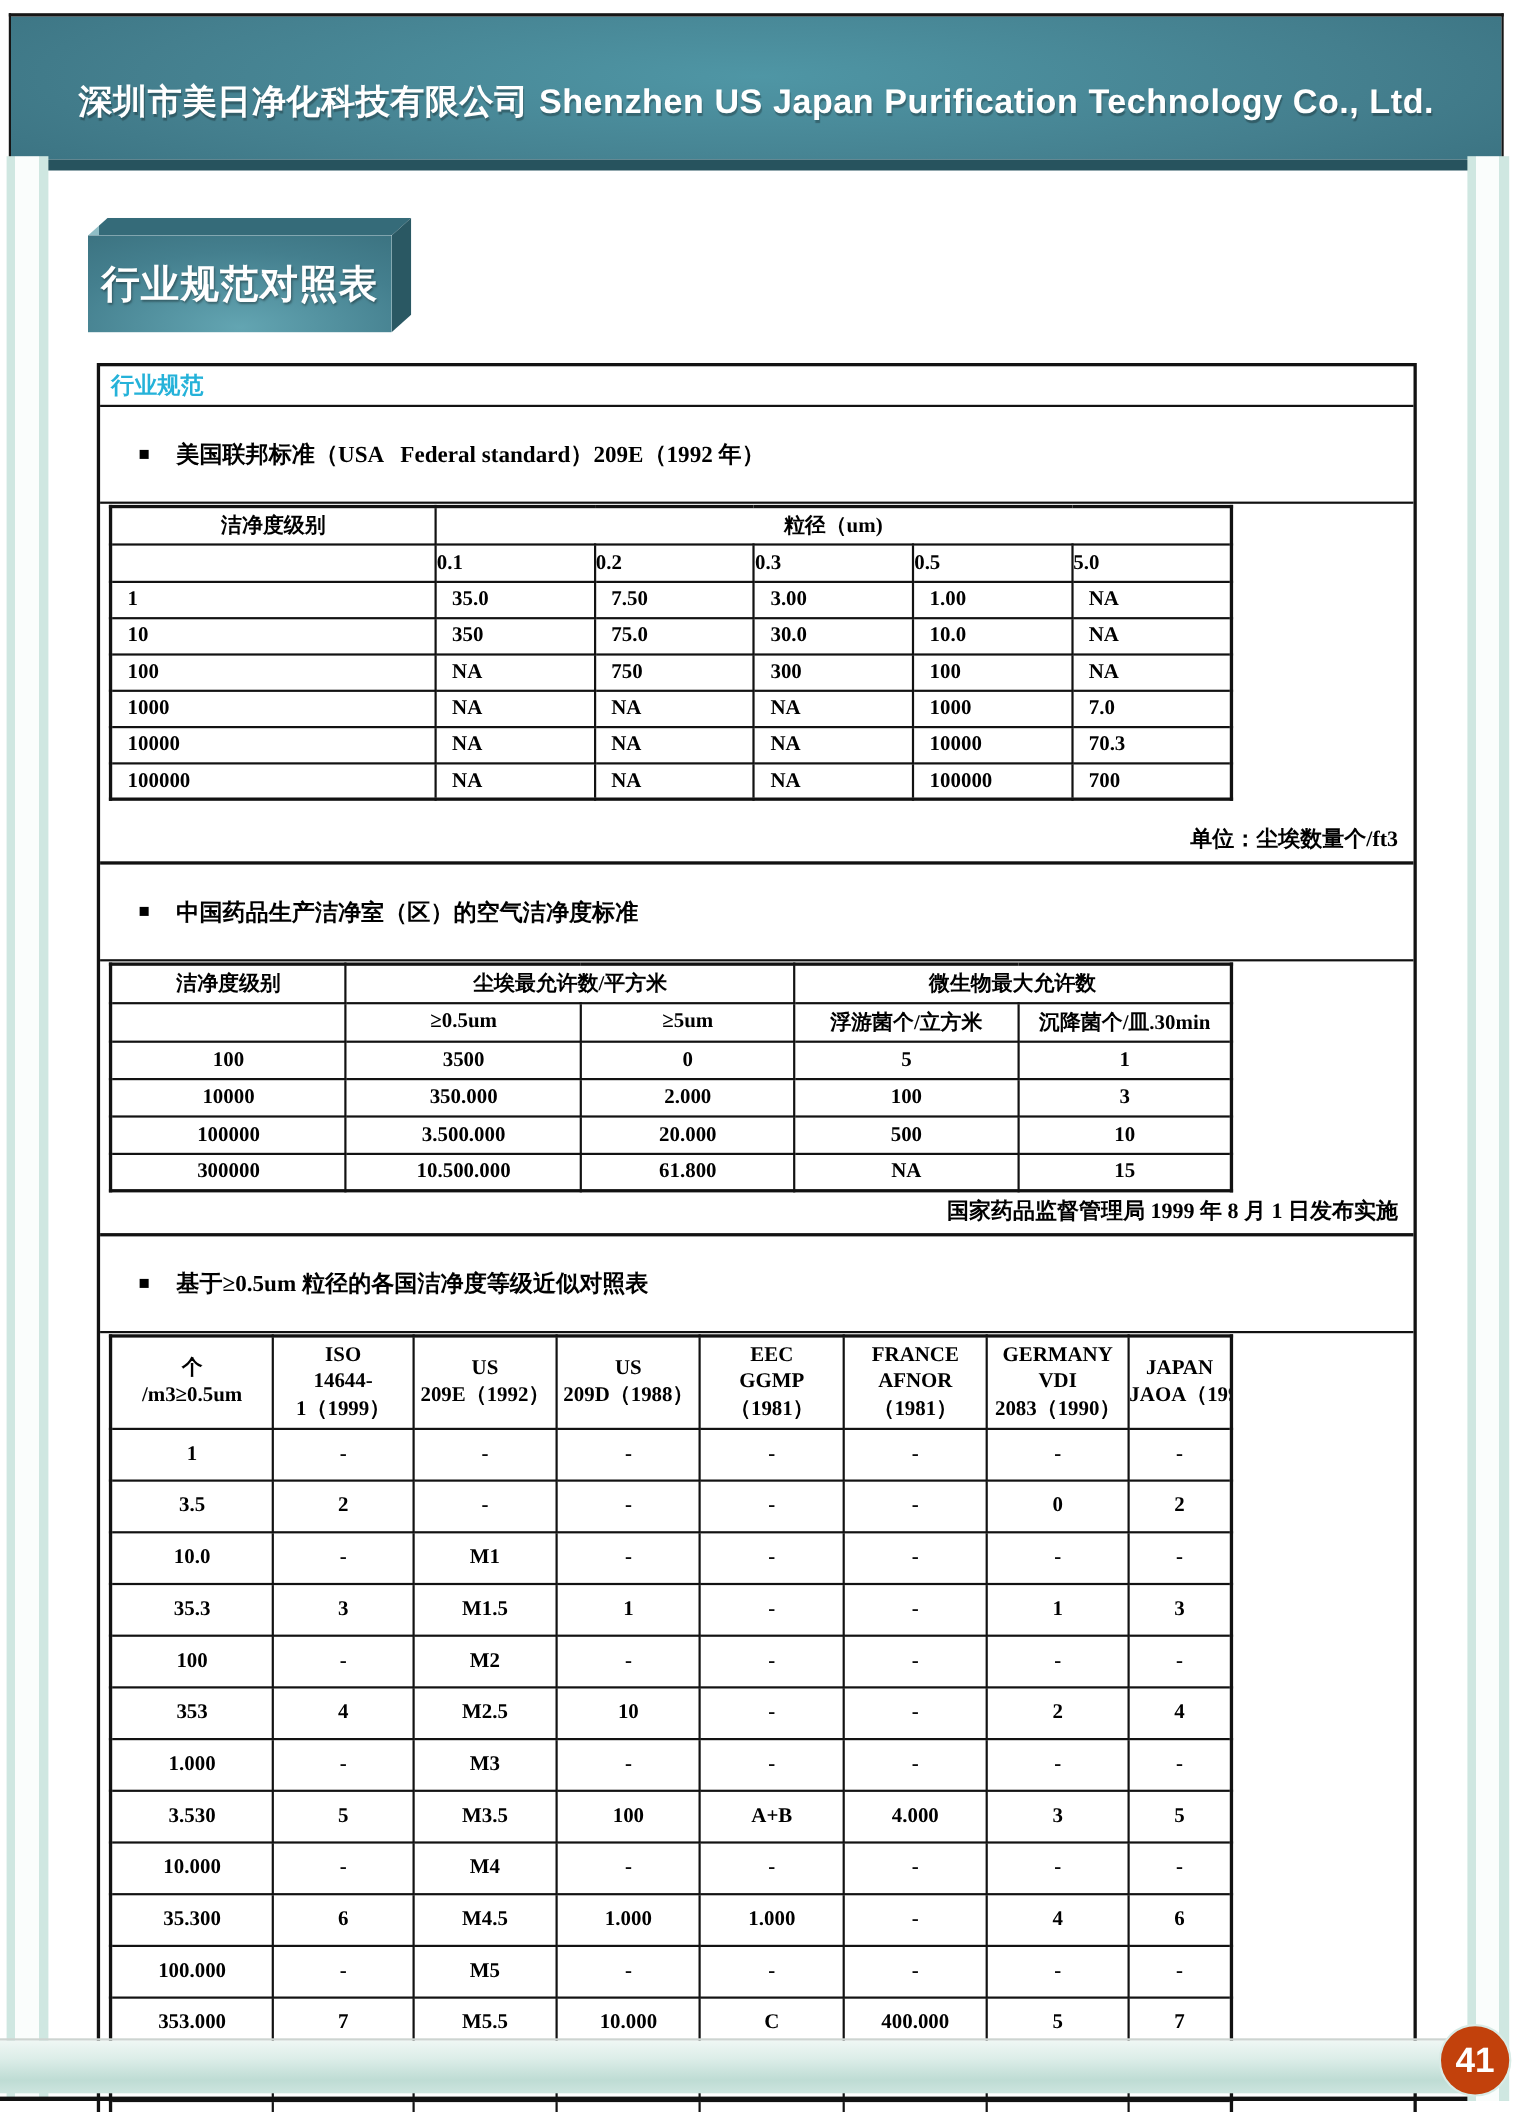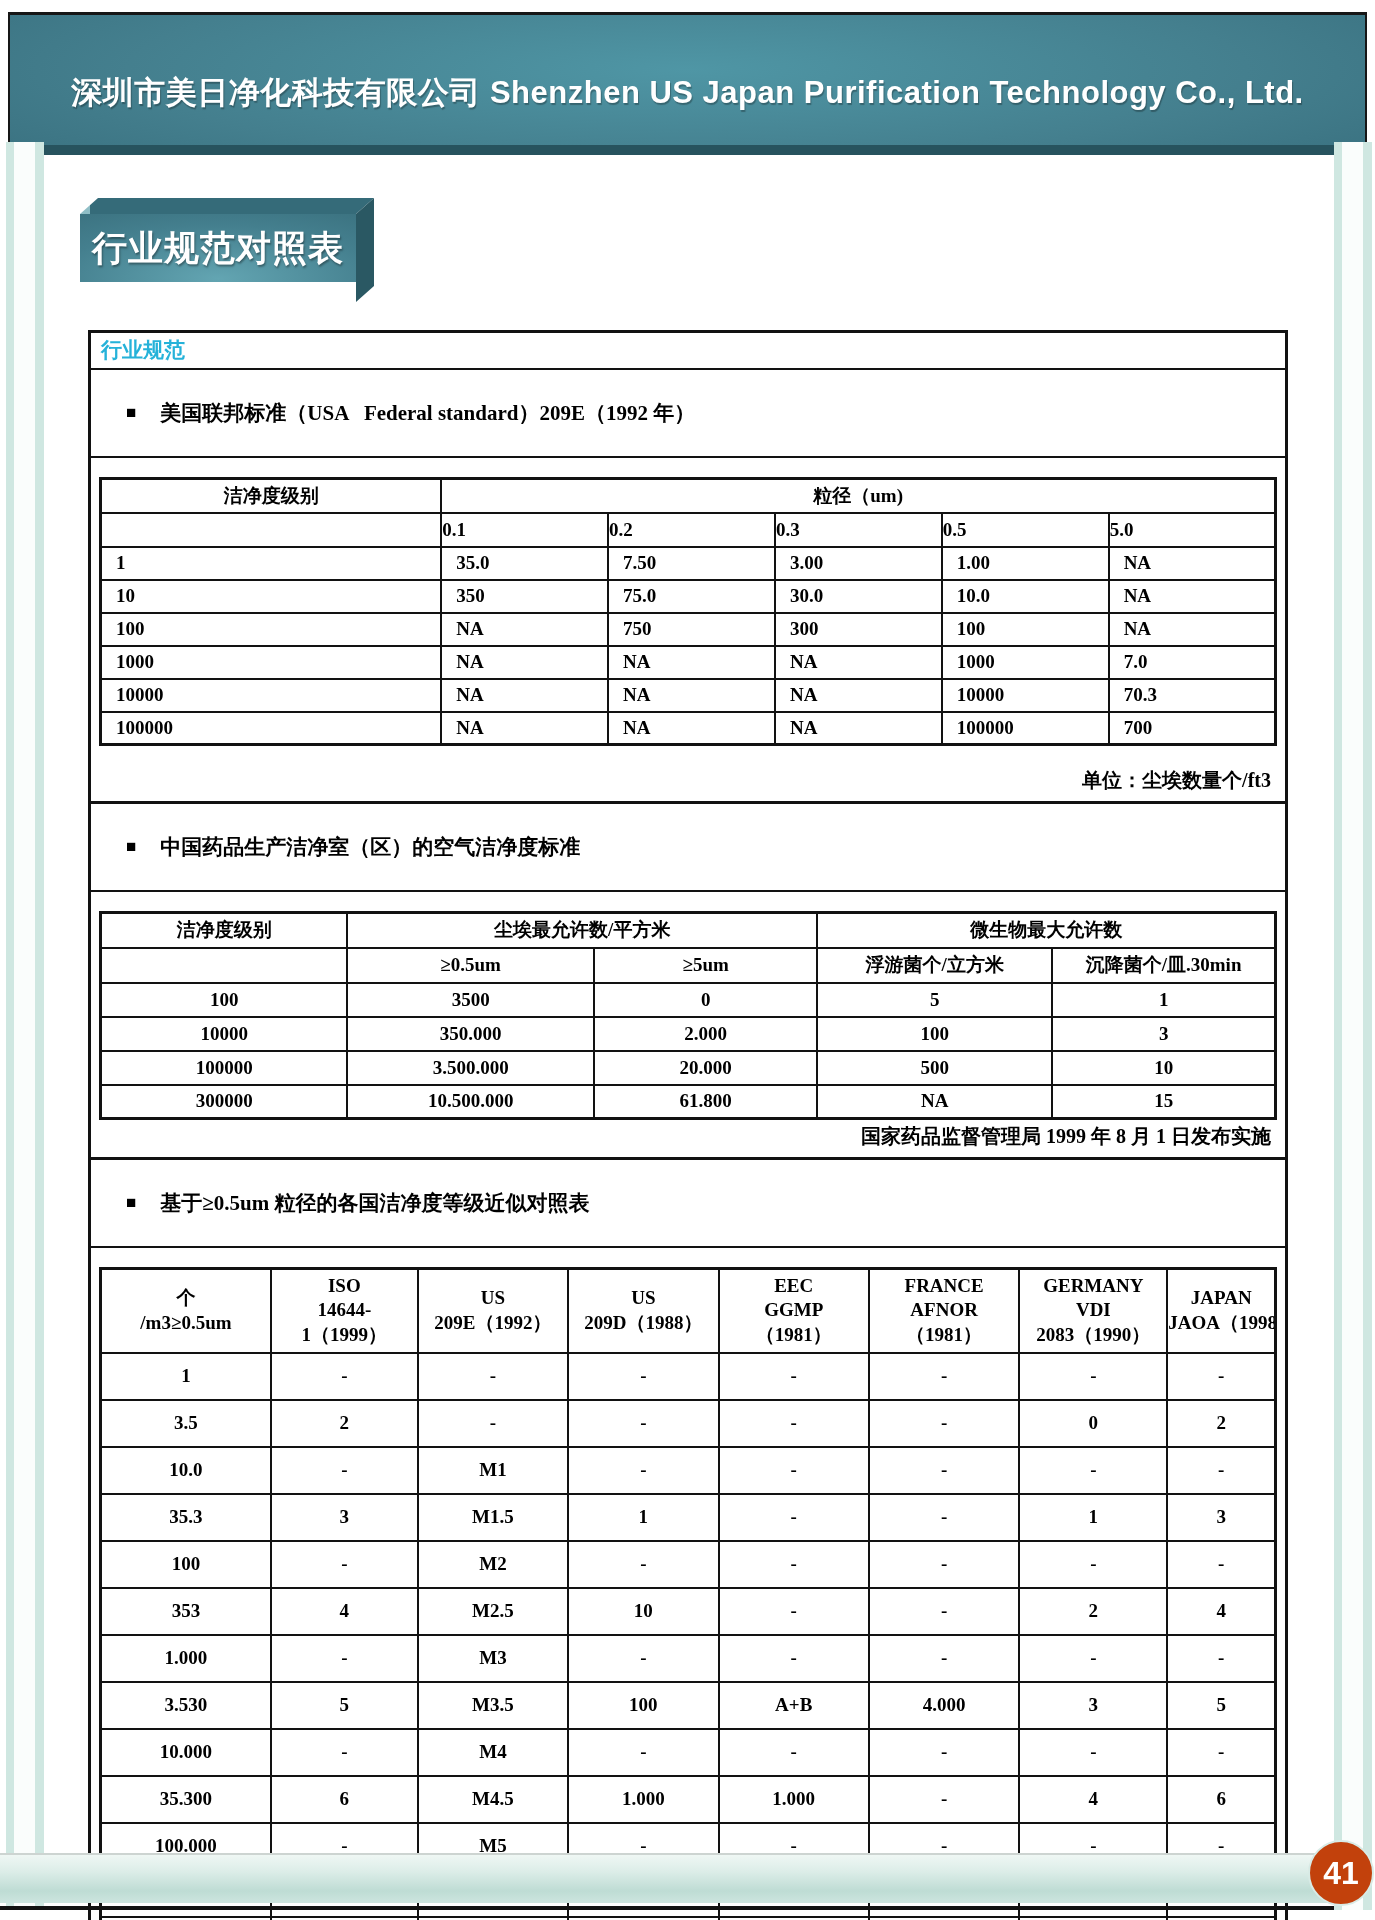"行业规范对照表" .badge { height: 68px -> 88px }
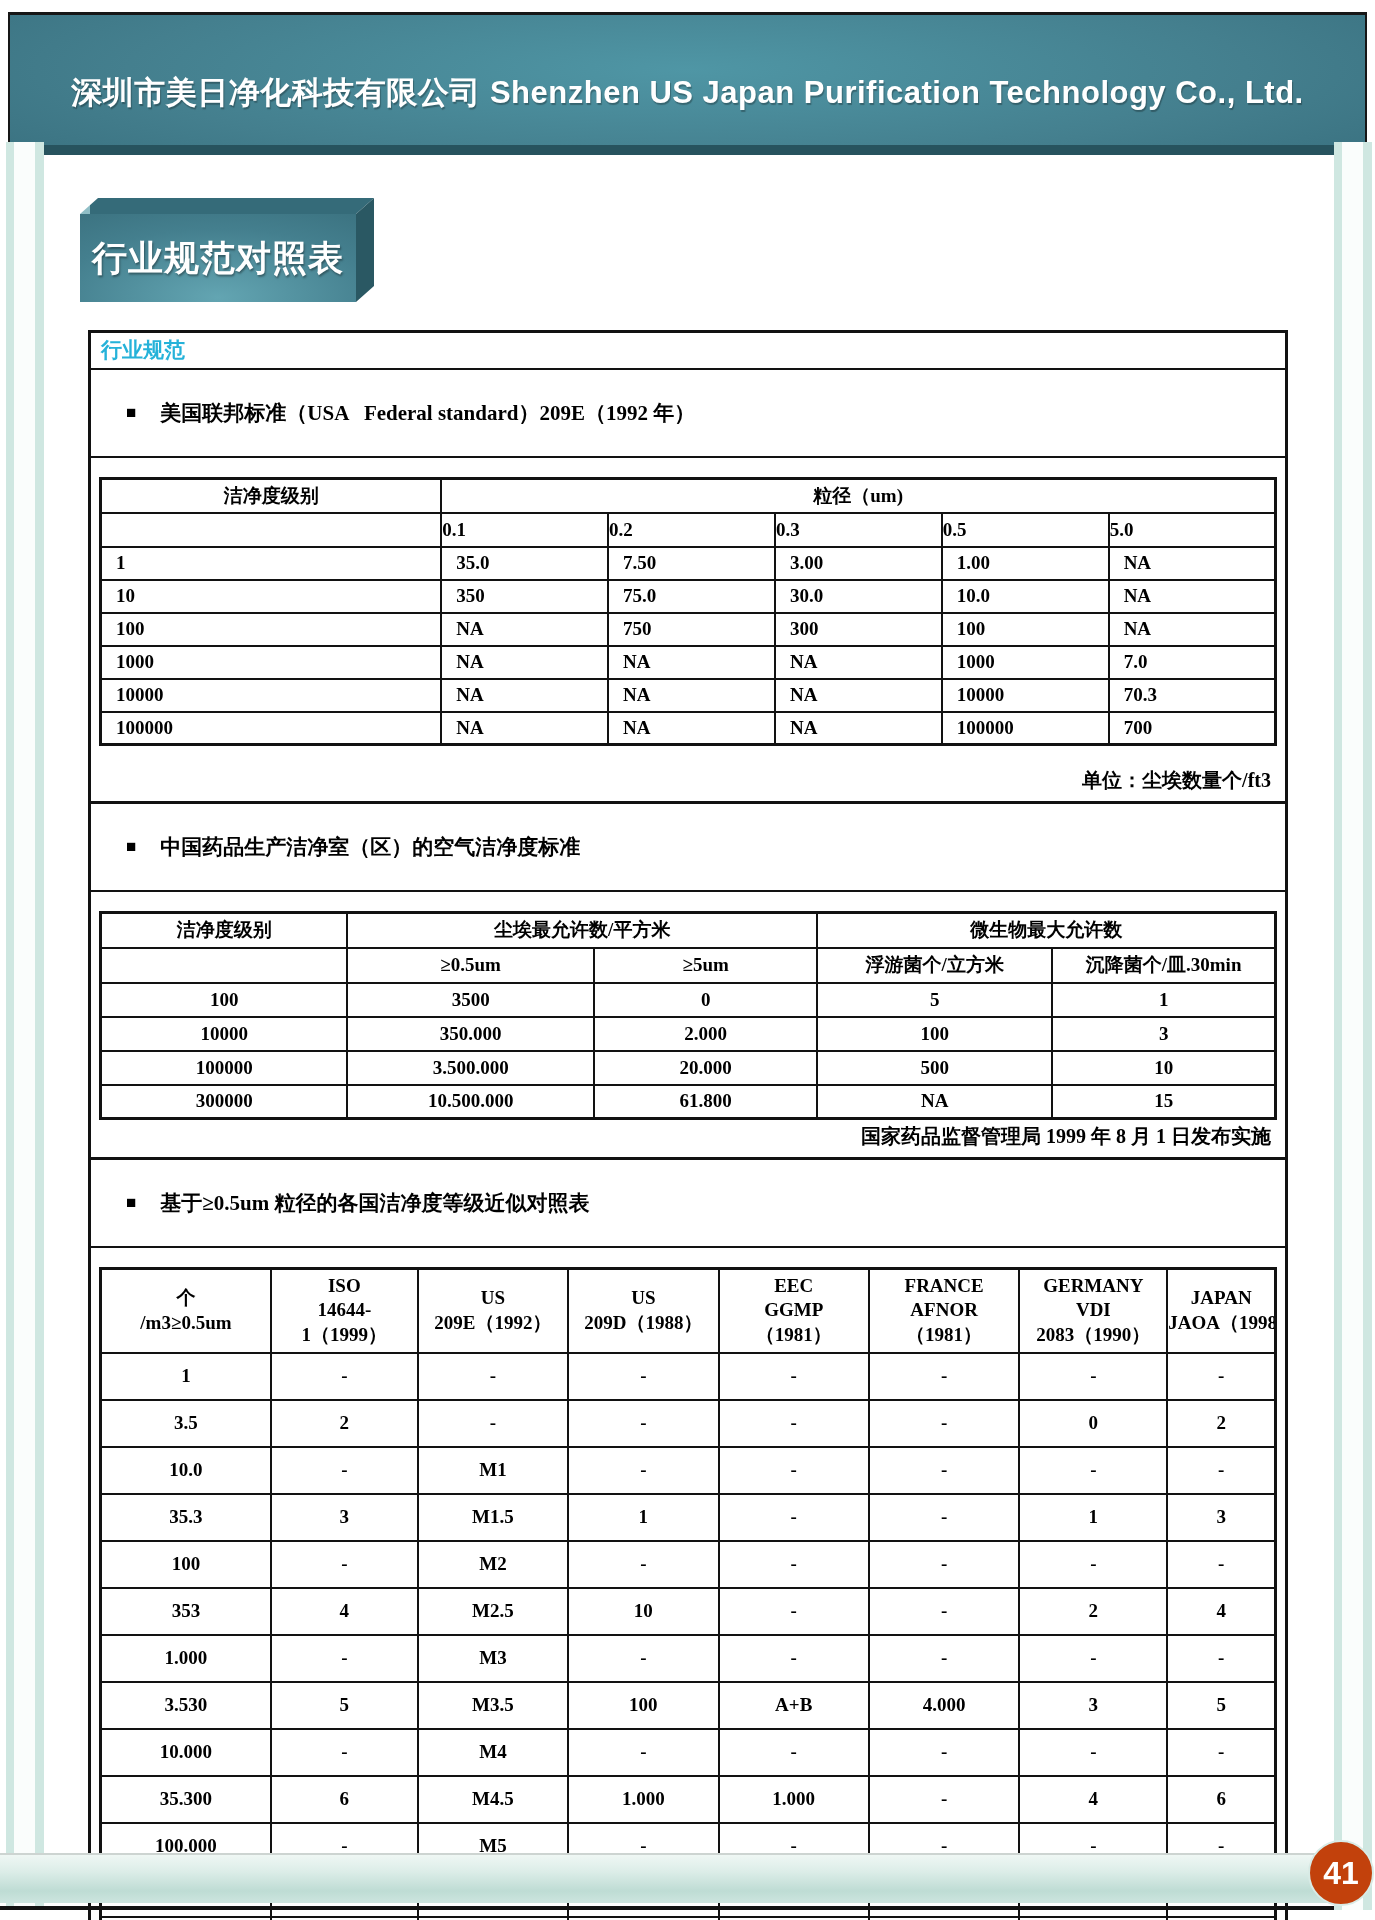"洁净度级别" table { margin: 19px 8px 2px 8px -> 1px 8px 2px 8px; width: 1178px -> 1022px }
